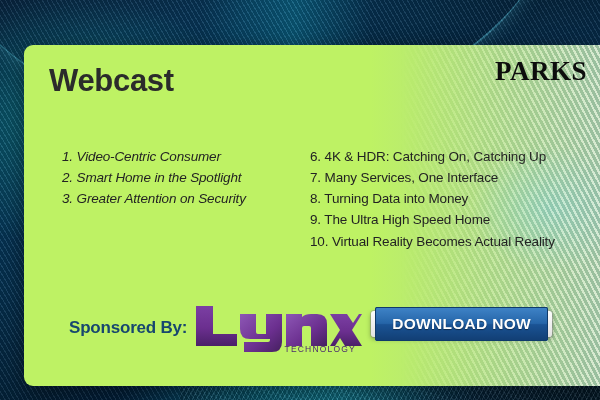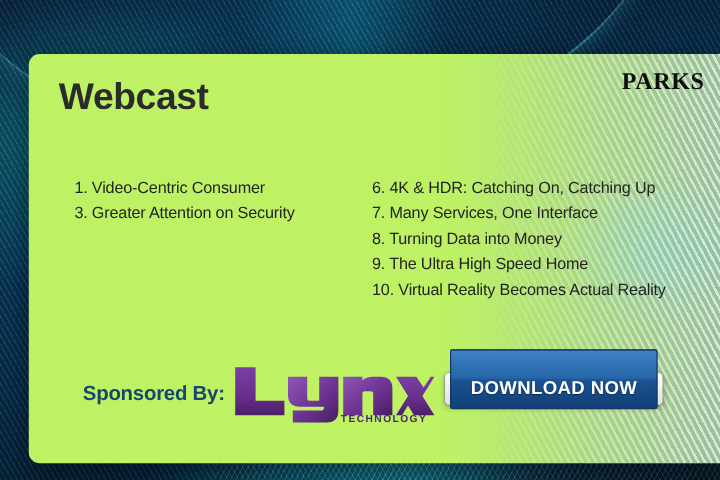"PARKS" .logo .l1 { font-size: 20px -> 27px }
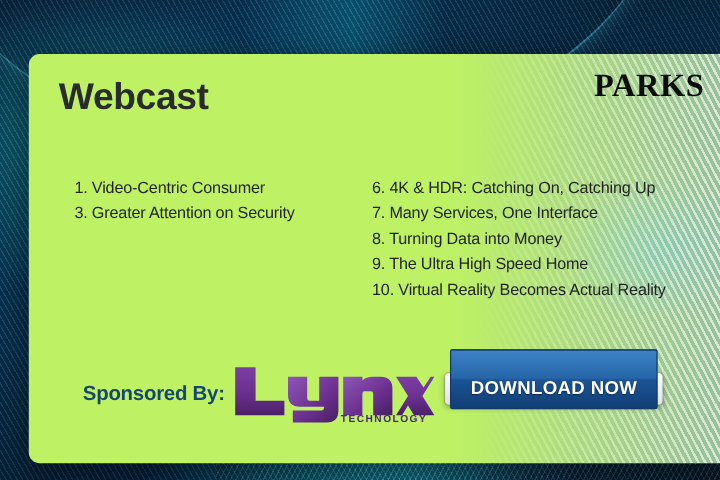"1. Video-Centric Consumer" .col-left .trend { font-style: none -> italic }
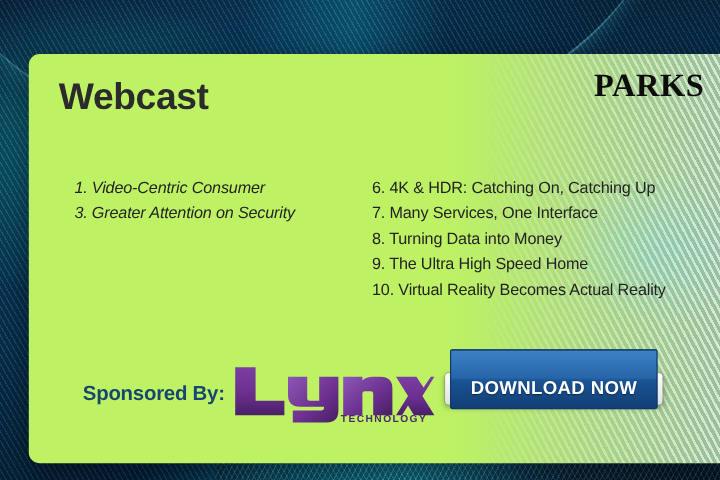"2. Smart Home in the" div.trend { html: none -> <div>2. Smart Home in the Spotlight</div> }
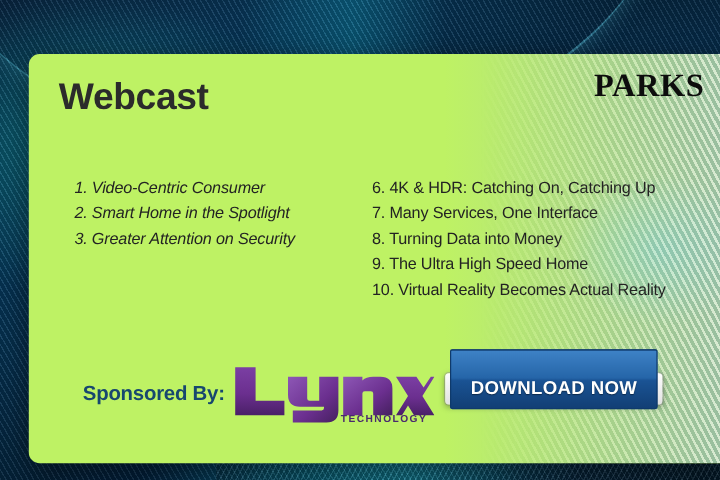"DOWNLOAD NOW" .dl-face { padding: 23px 16px 8px -> 7px 16px 8px }
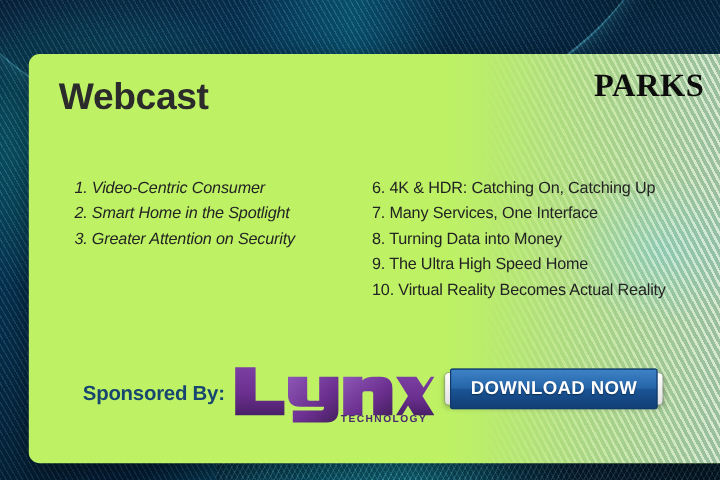"TECHNOLOGY" .lynx-tag { font-weight: bold -> normal }
